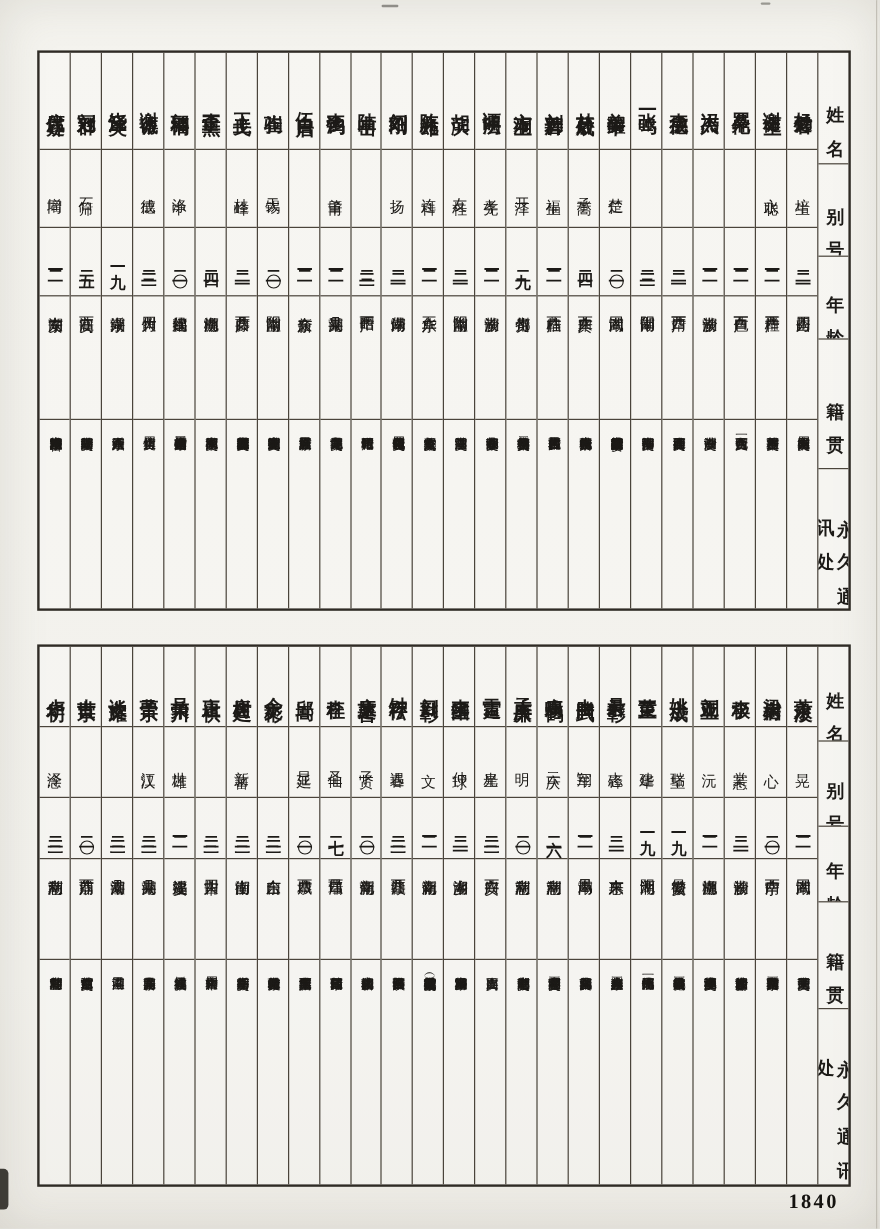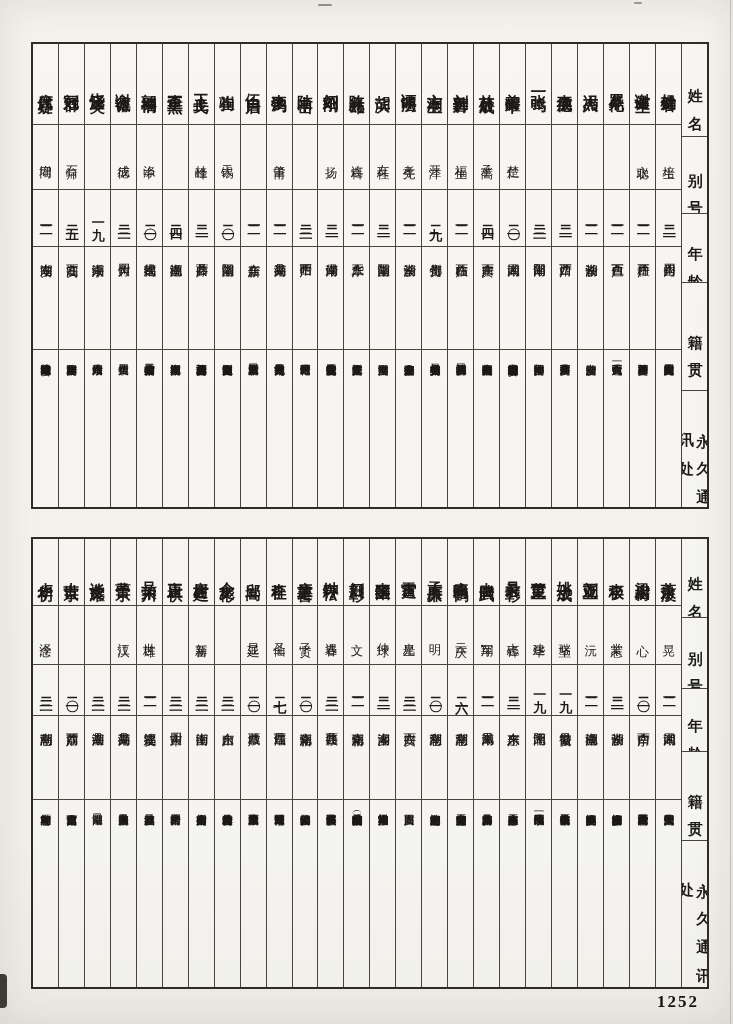"1252" div.page-number { text: 1252 -> 1840 }
